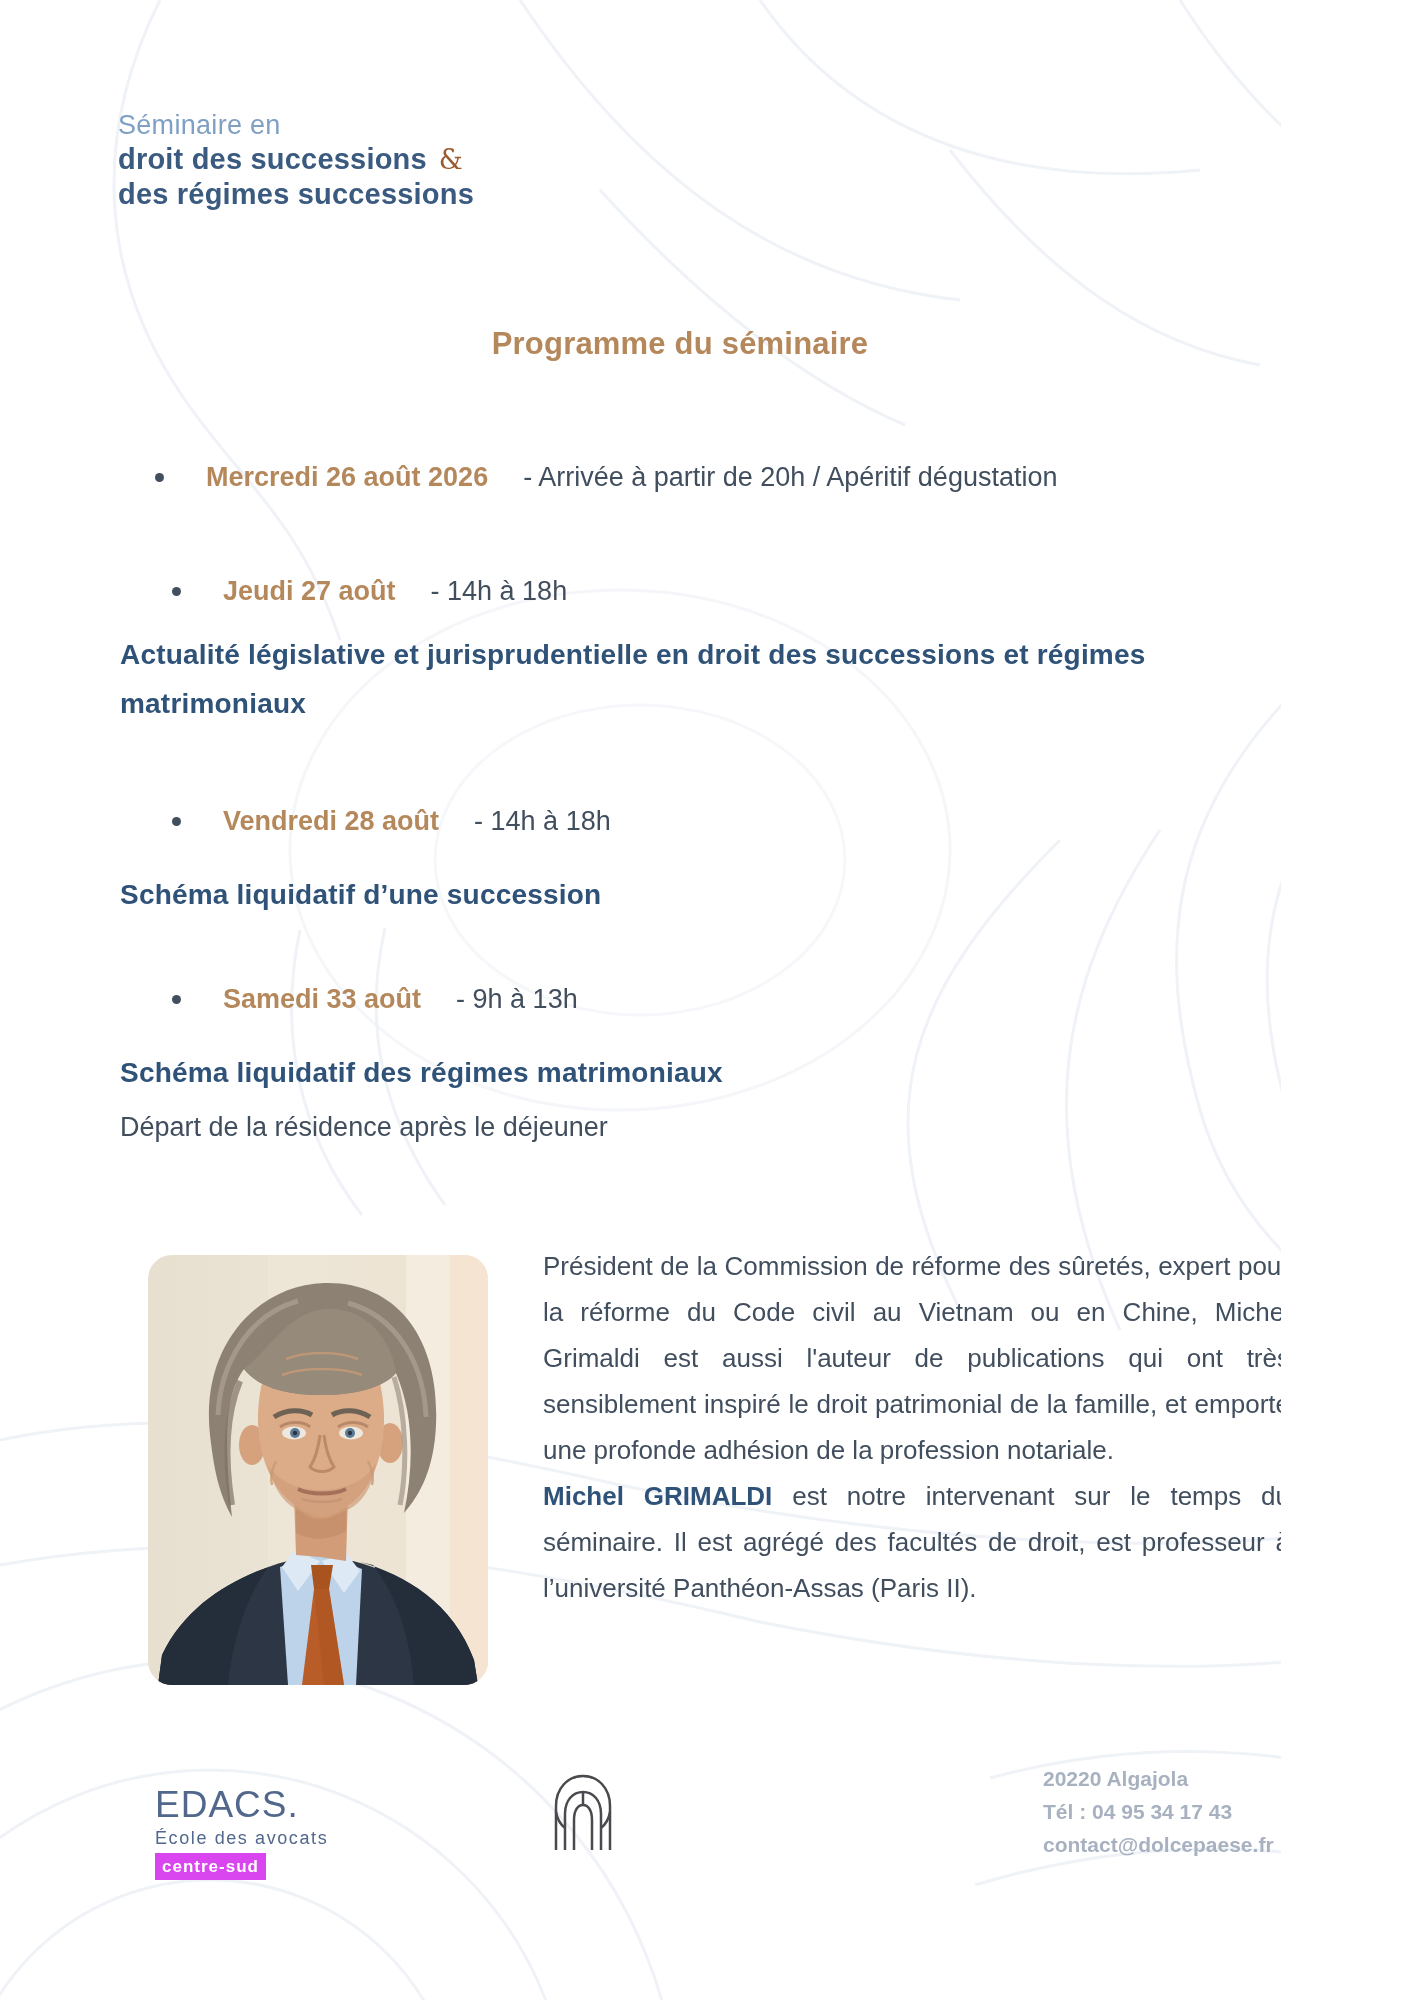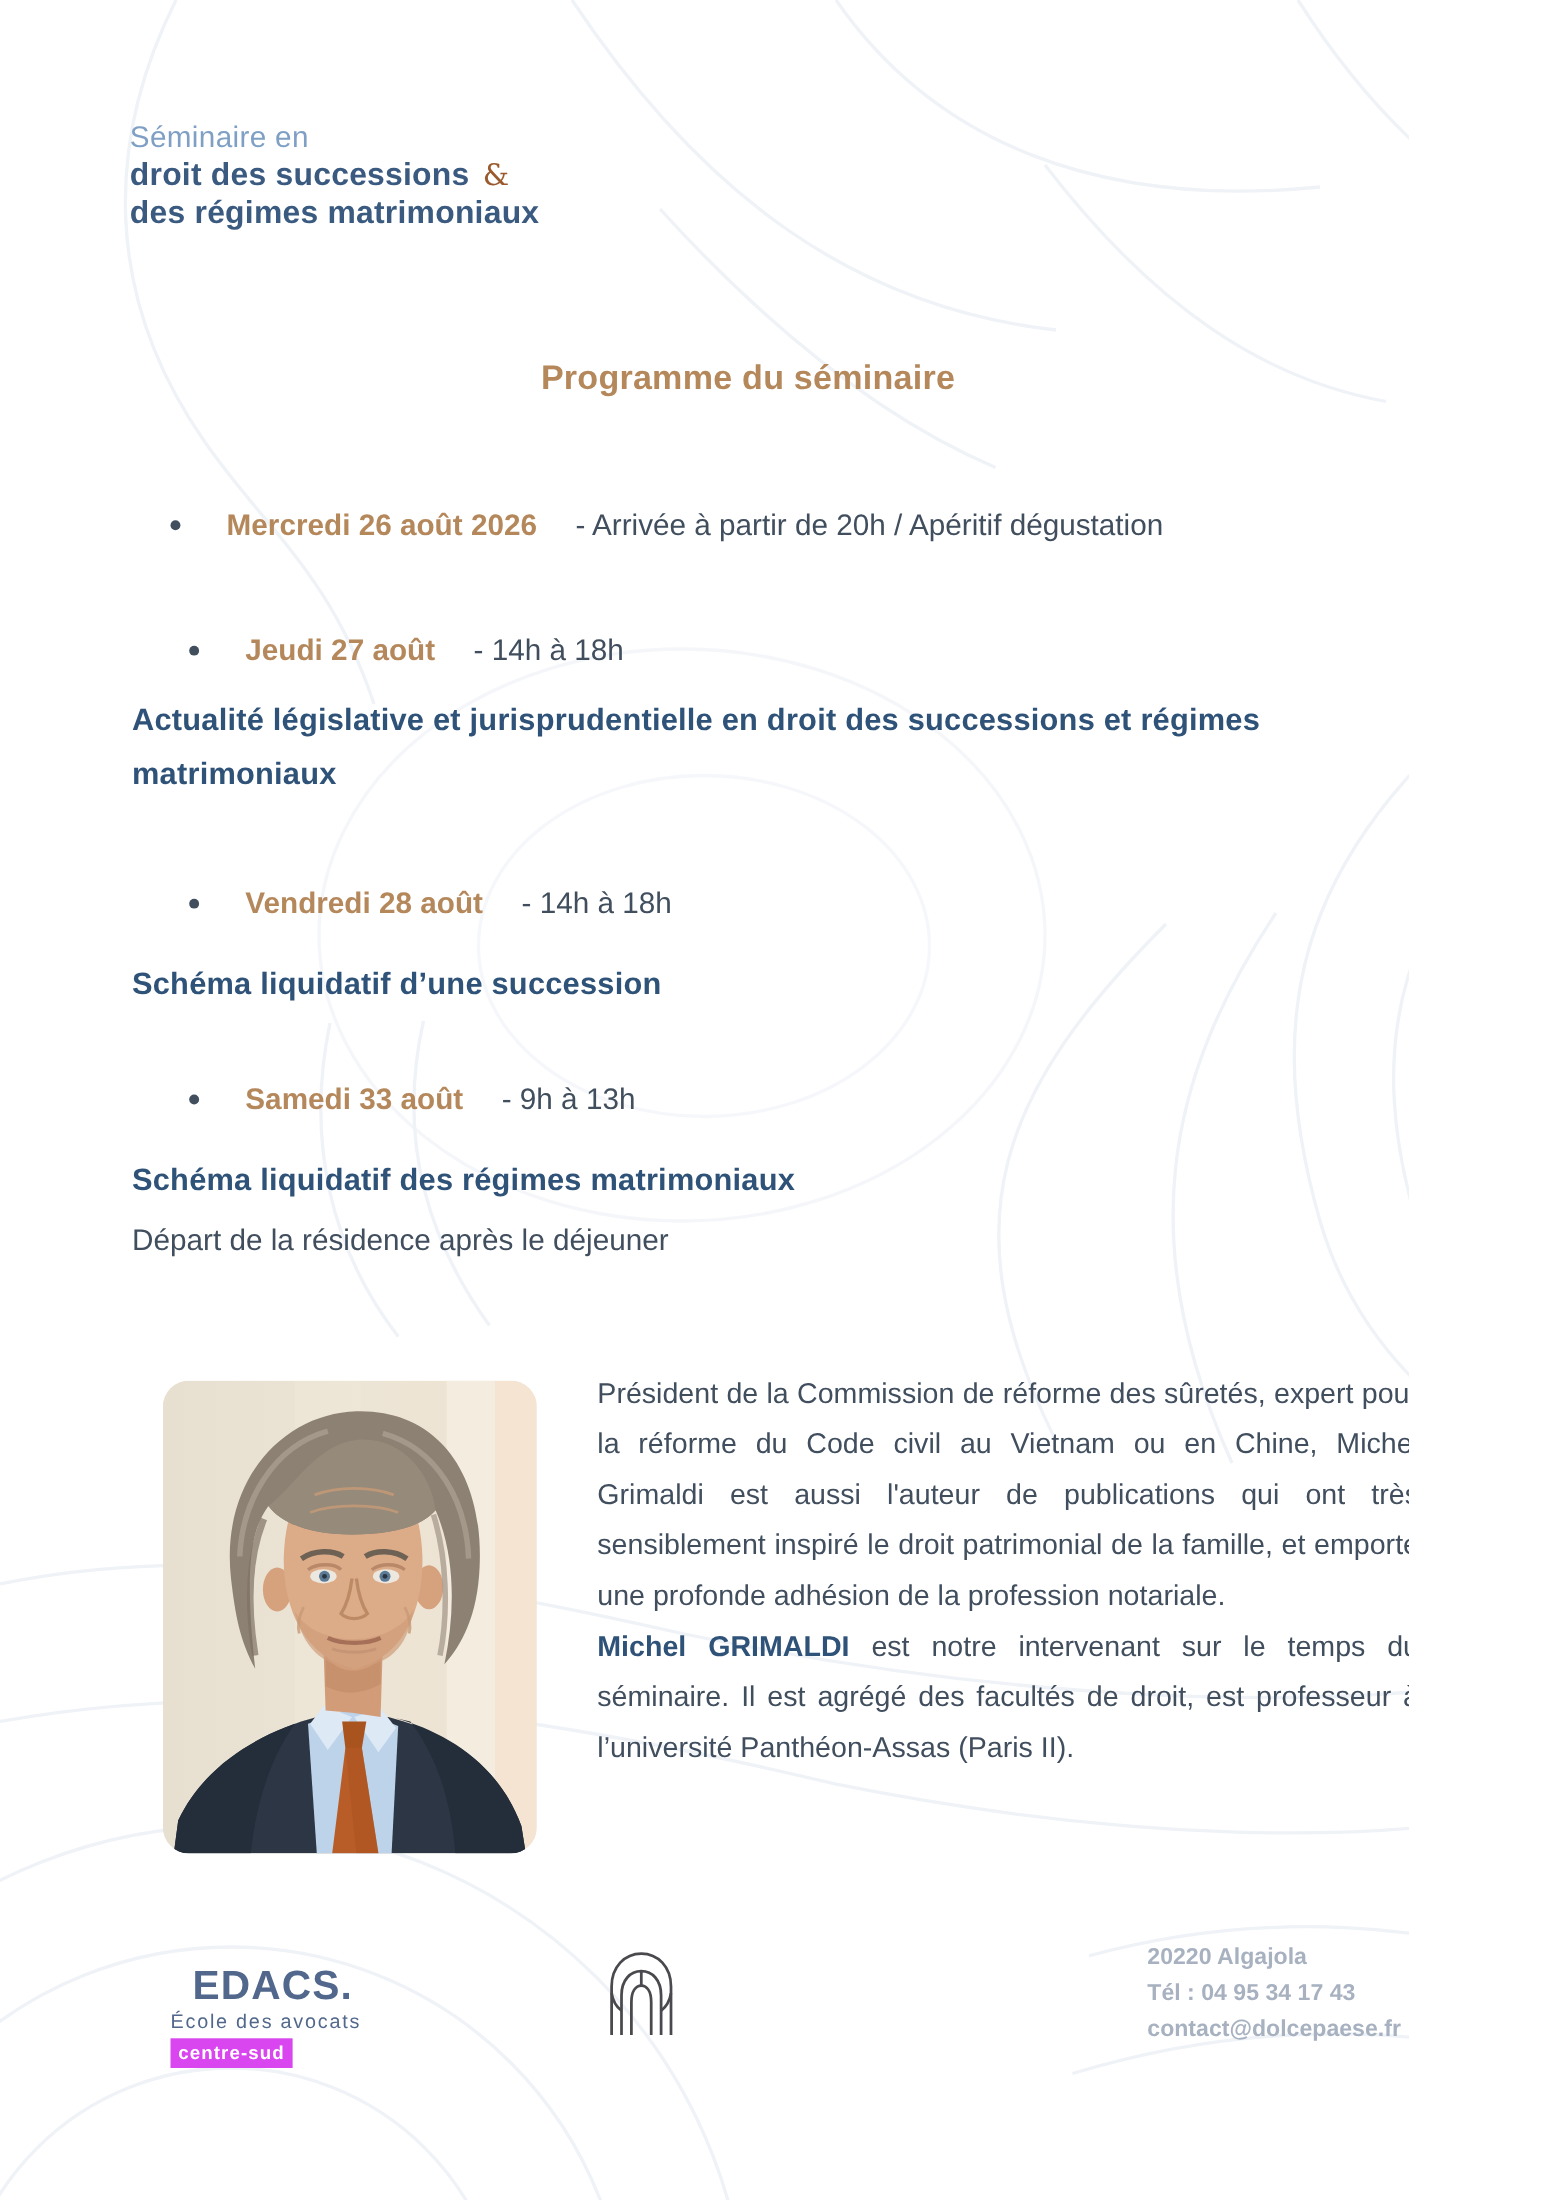"des régimes matrimoniaux" div.brand-line3 { text: matrimoniaux -> successions }
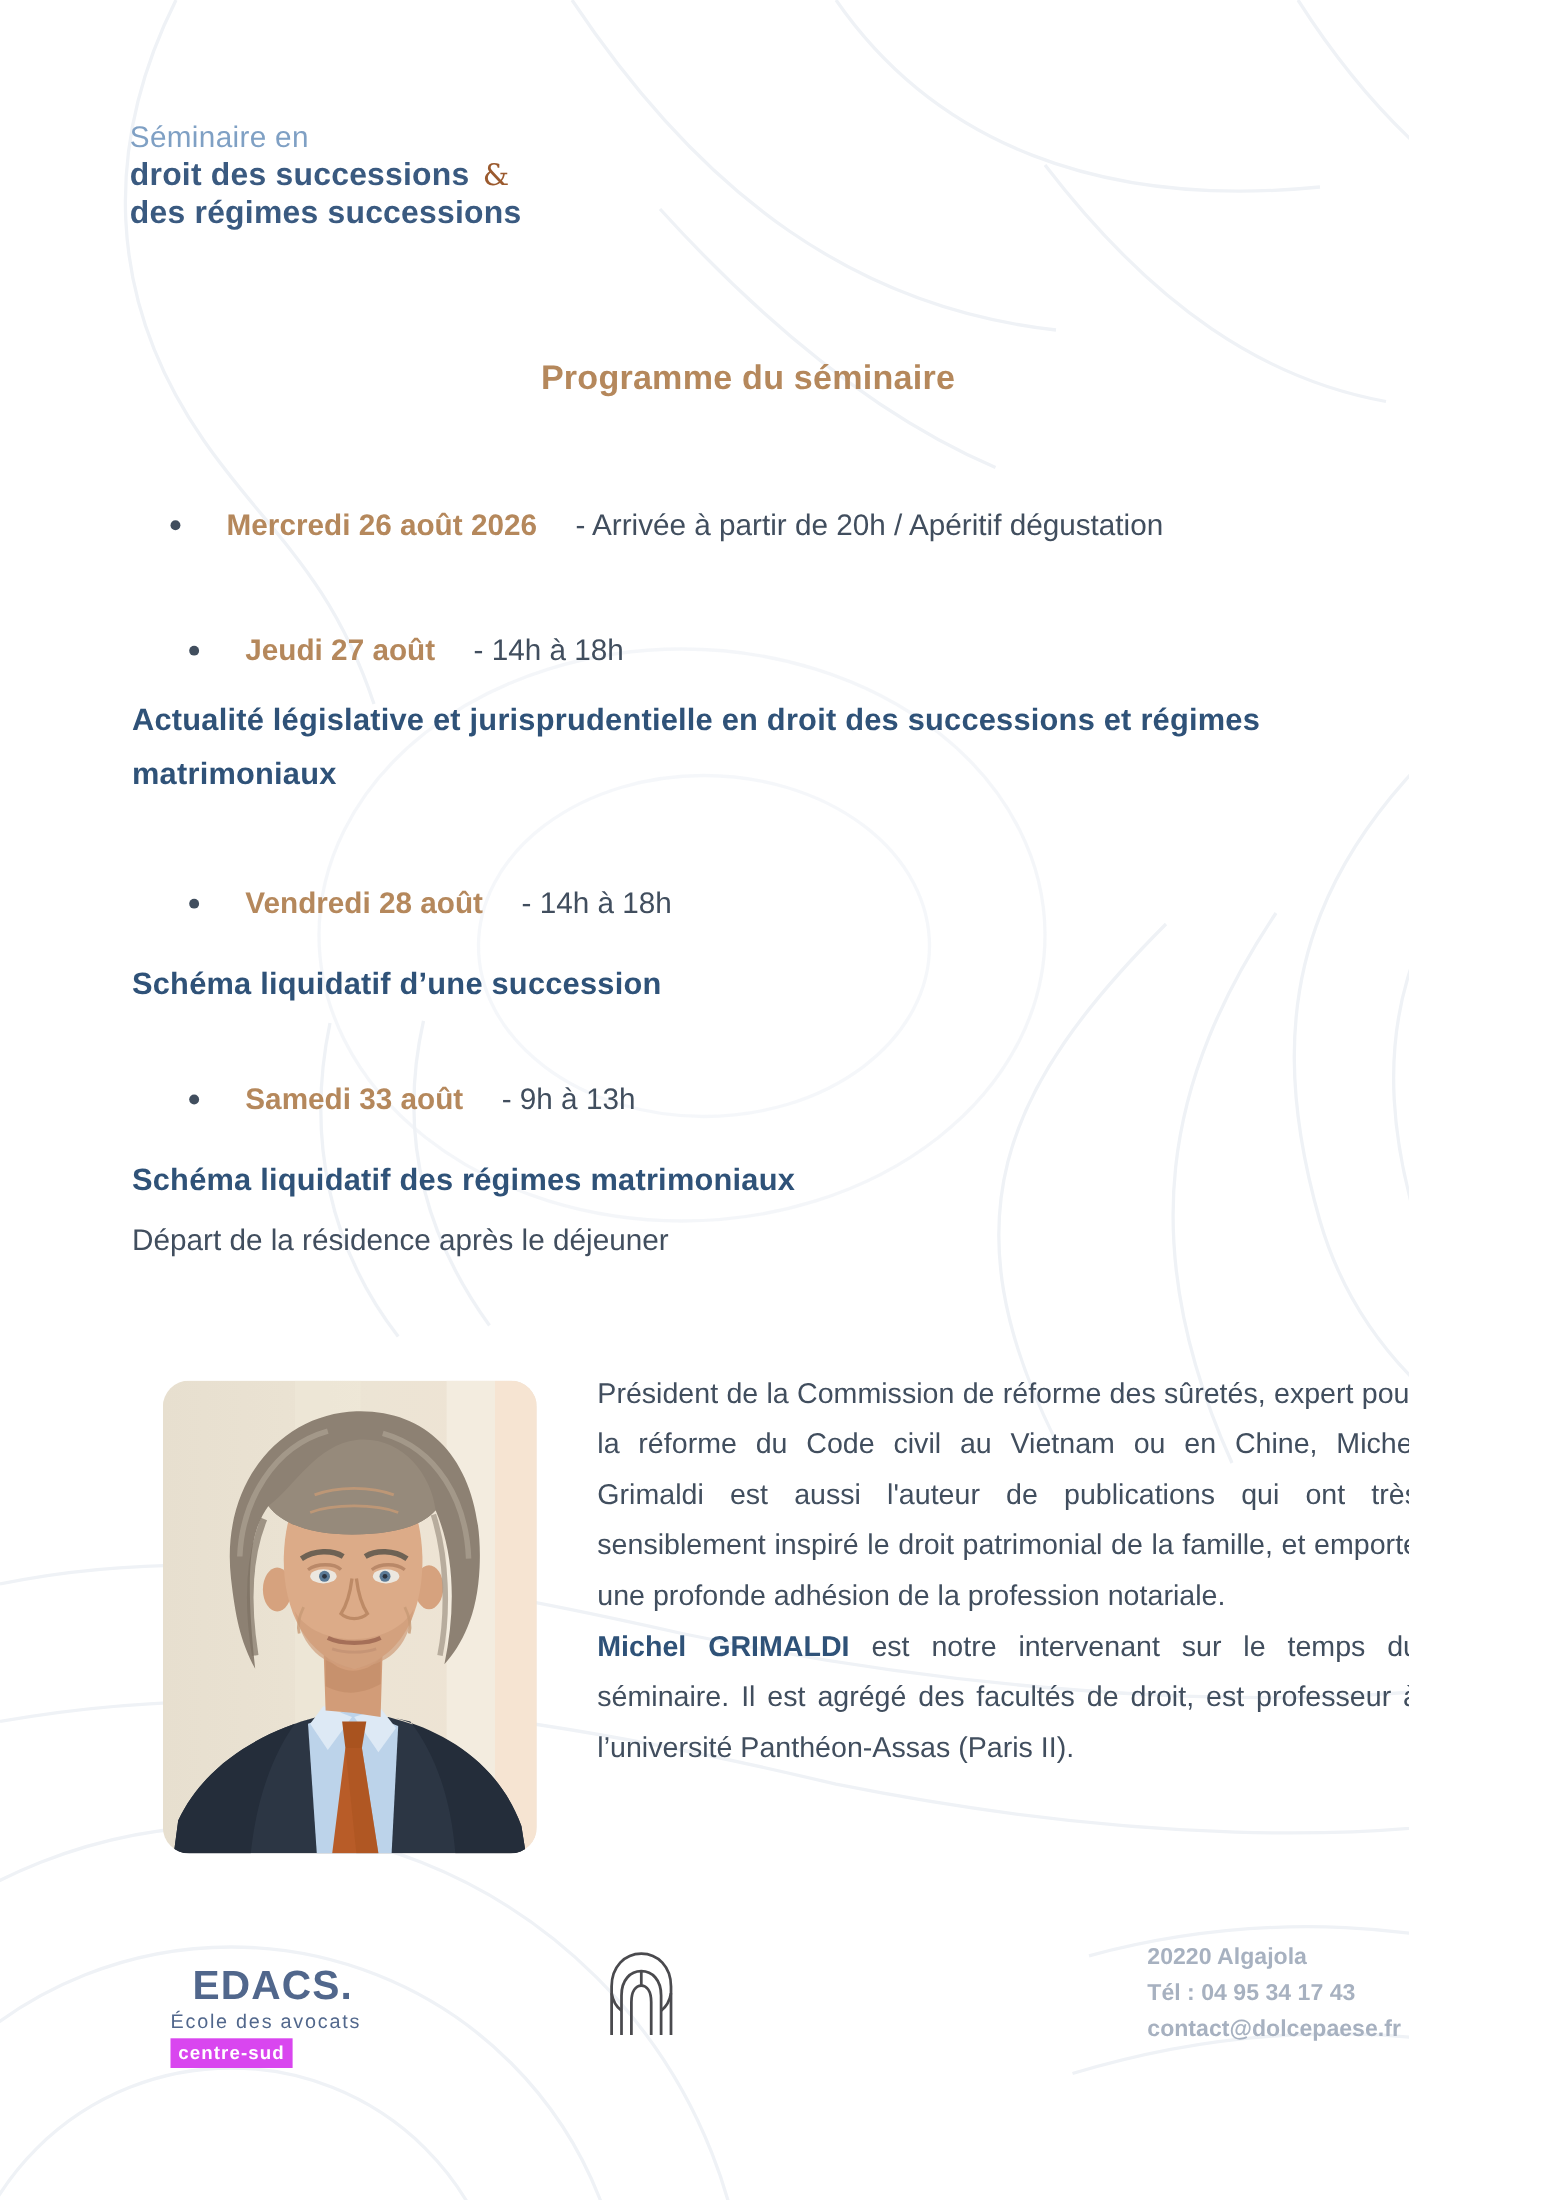"EDACS." .edacs-wordmark { font-weight: 700 -> 400; margin-left: 20px -> none }
